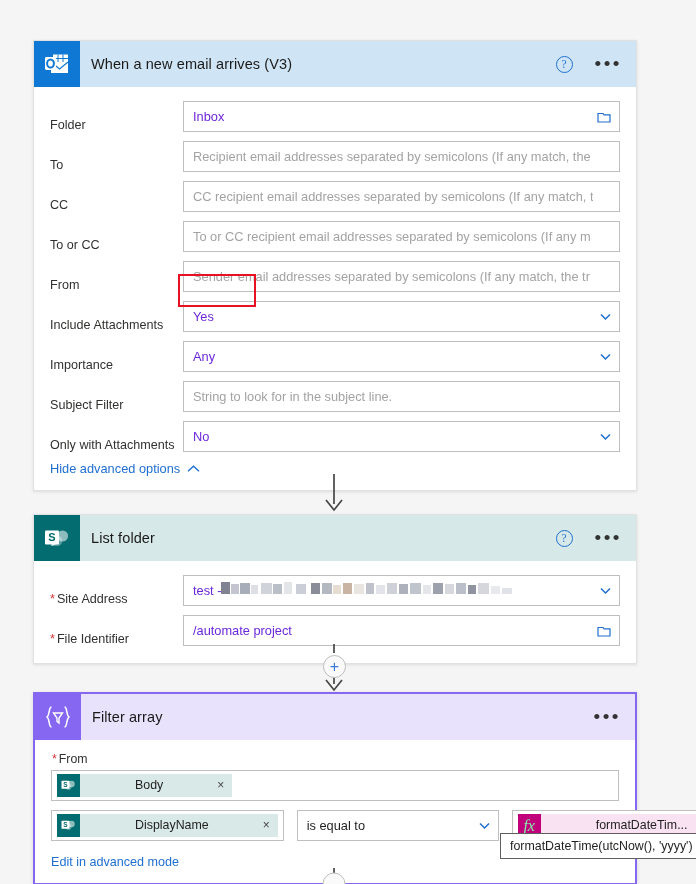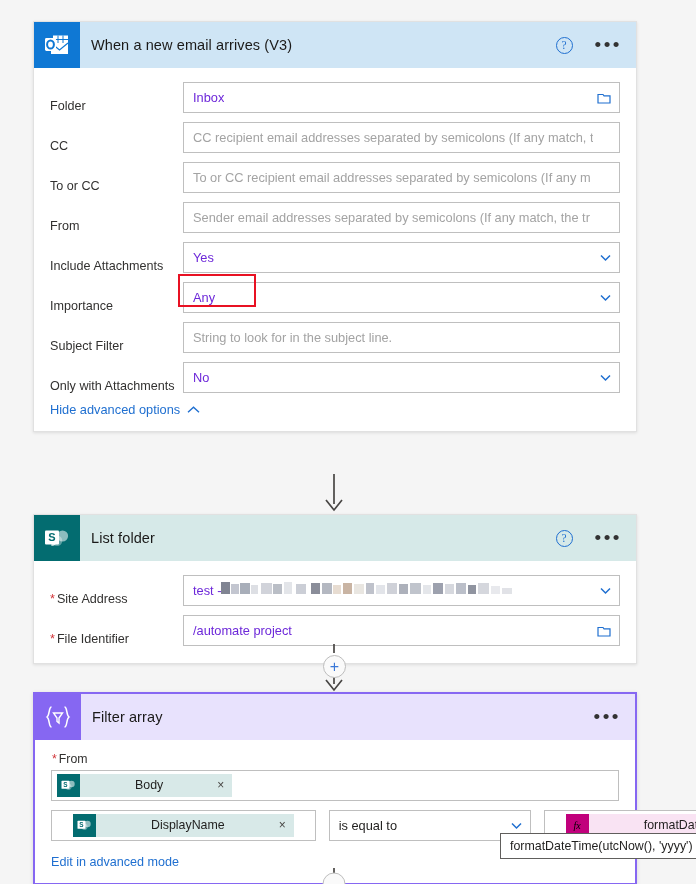"When a new email arrives" div.card { top: 21px -> 40px }
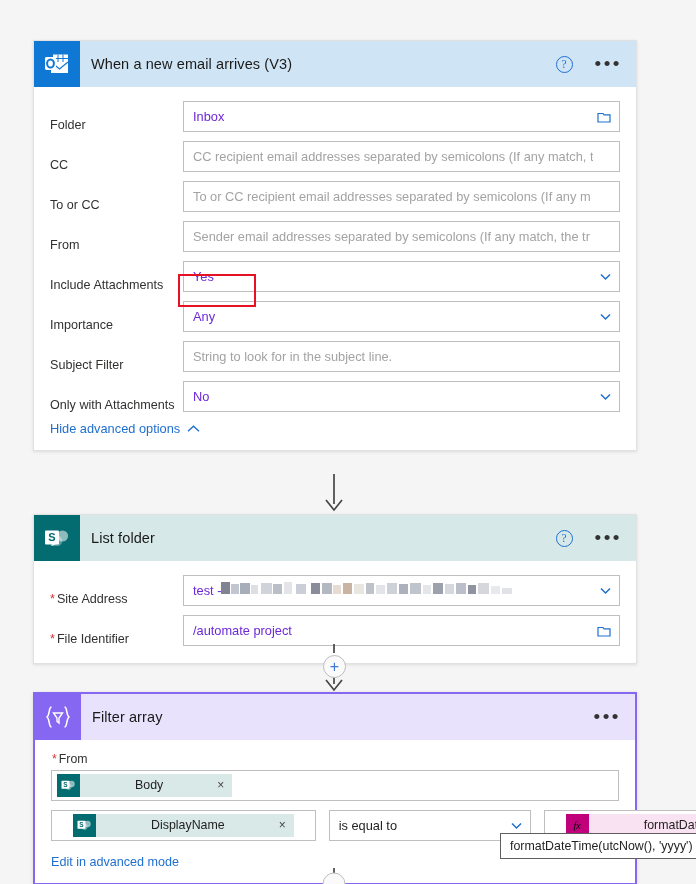"To" div.row { html: none -> <div> <div>To</div> <div> <span>Recipient email addresses separated by semicolons (If any match, the</span> </div> </div> }
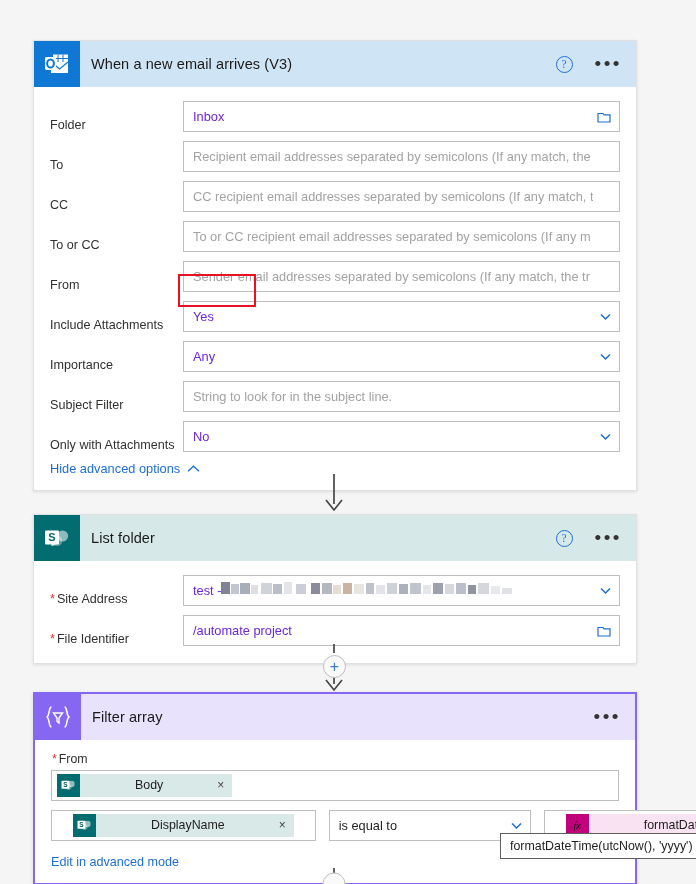"DisplayName" .cond-cell { padding: 0 21px -> 0 5px }
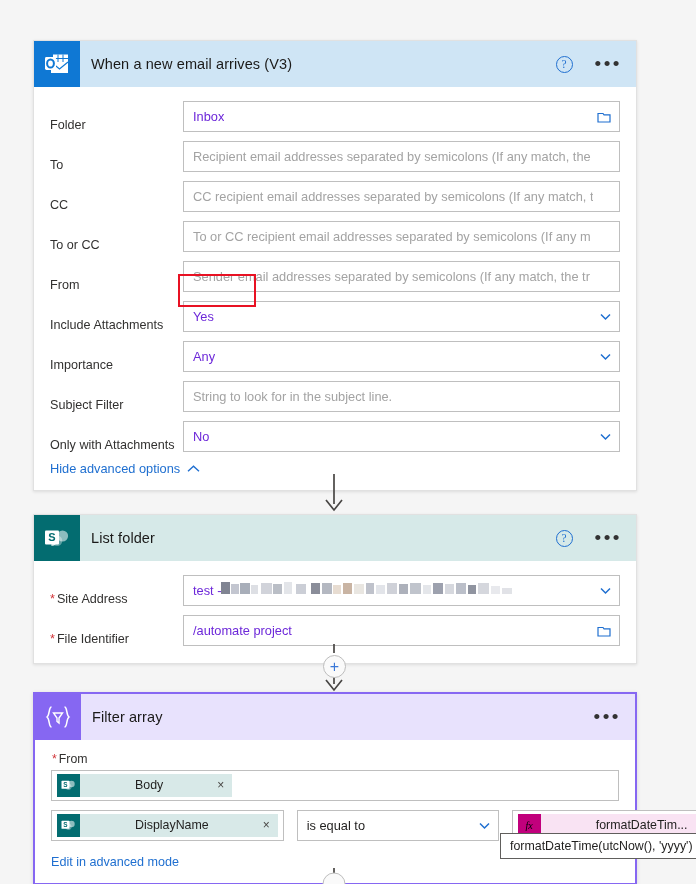"fx" .tok-fx .tok-ico { color: #000000 -> #86efac; font-size: 10px -> 16px }
